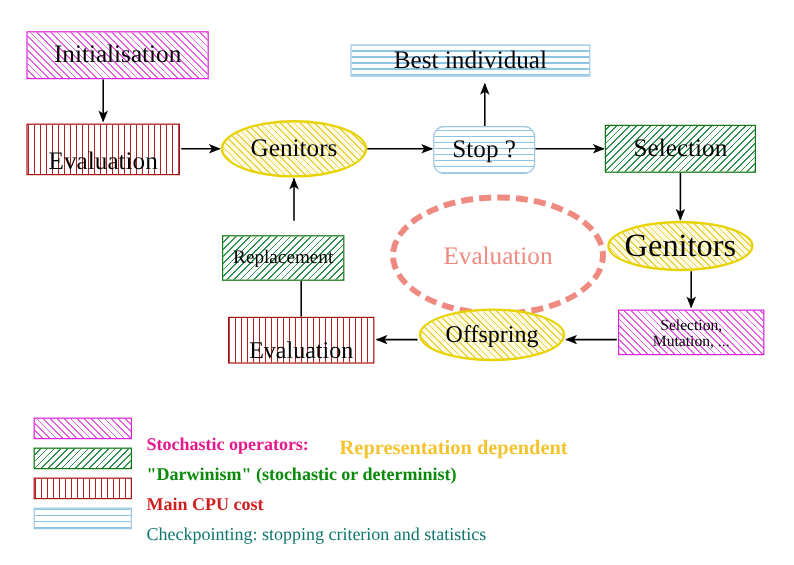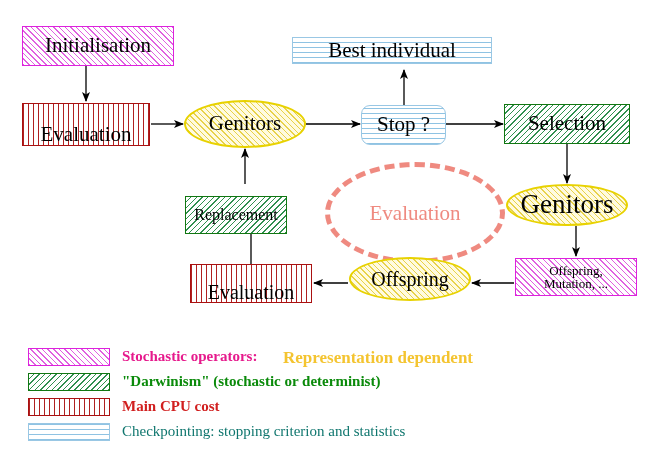"Offspring," span { text: Offspring -> Selection }
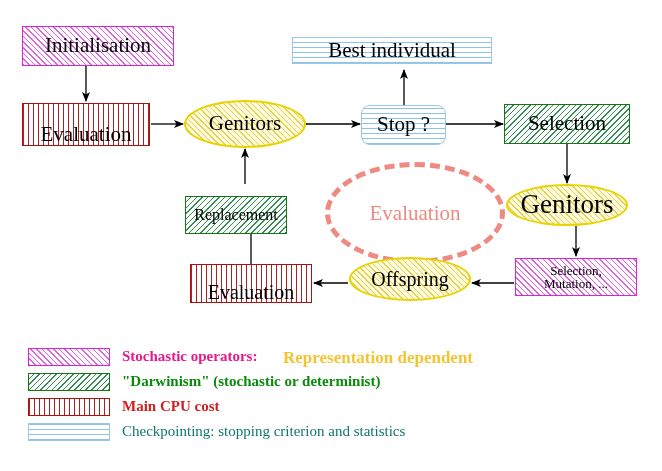"Stochastic operators:" .lg-text { margin-top: none -> 15px }
